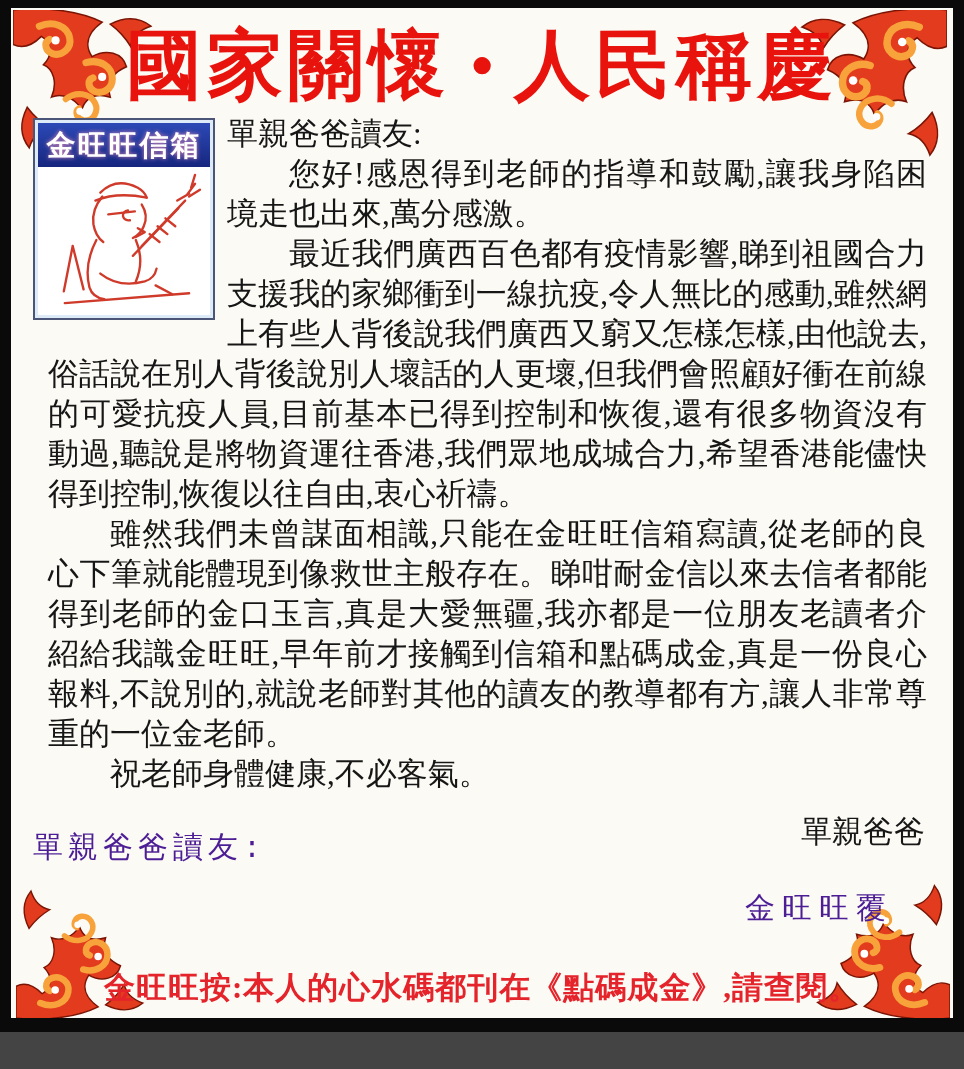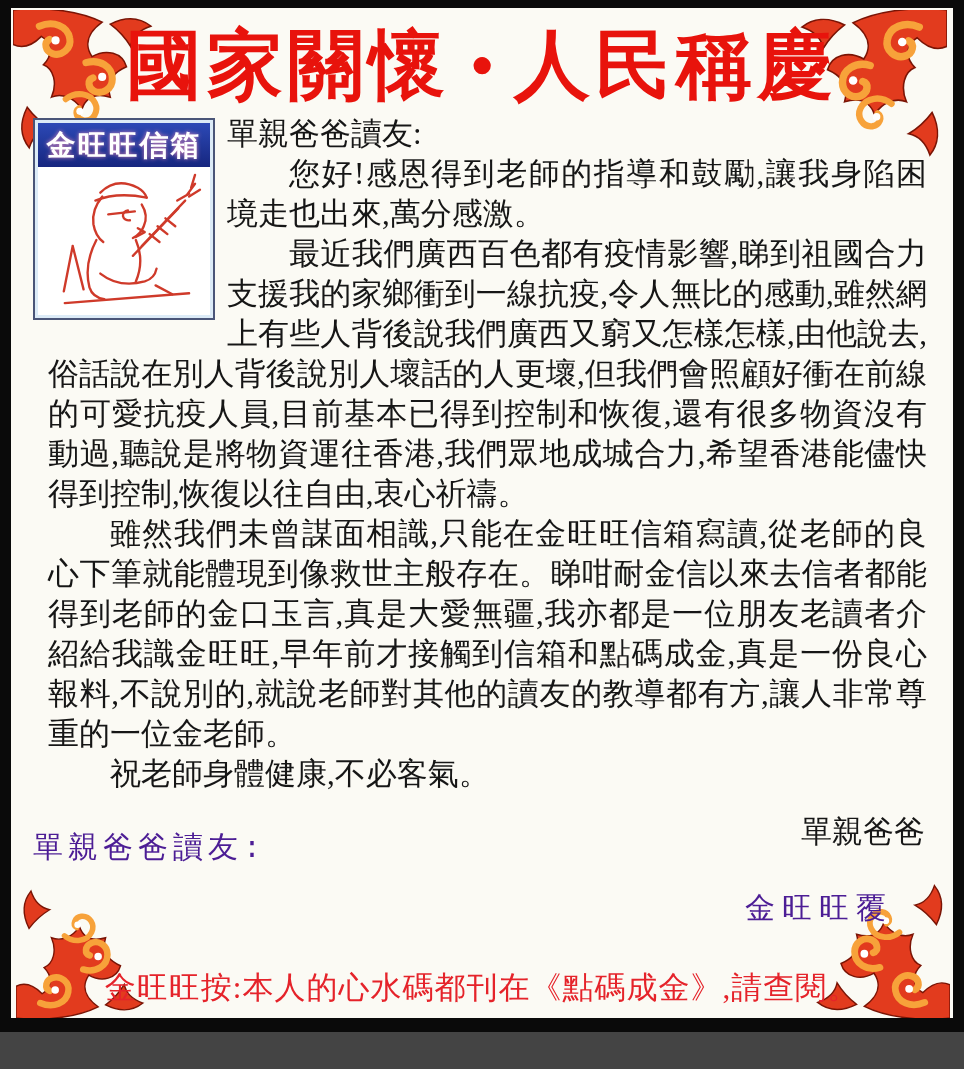"金旺旺按:本人的心水碼都刊在《點碼成金》,請查閱。" .footer-note { font-weight: normal -> bold }
